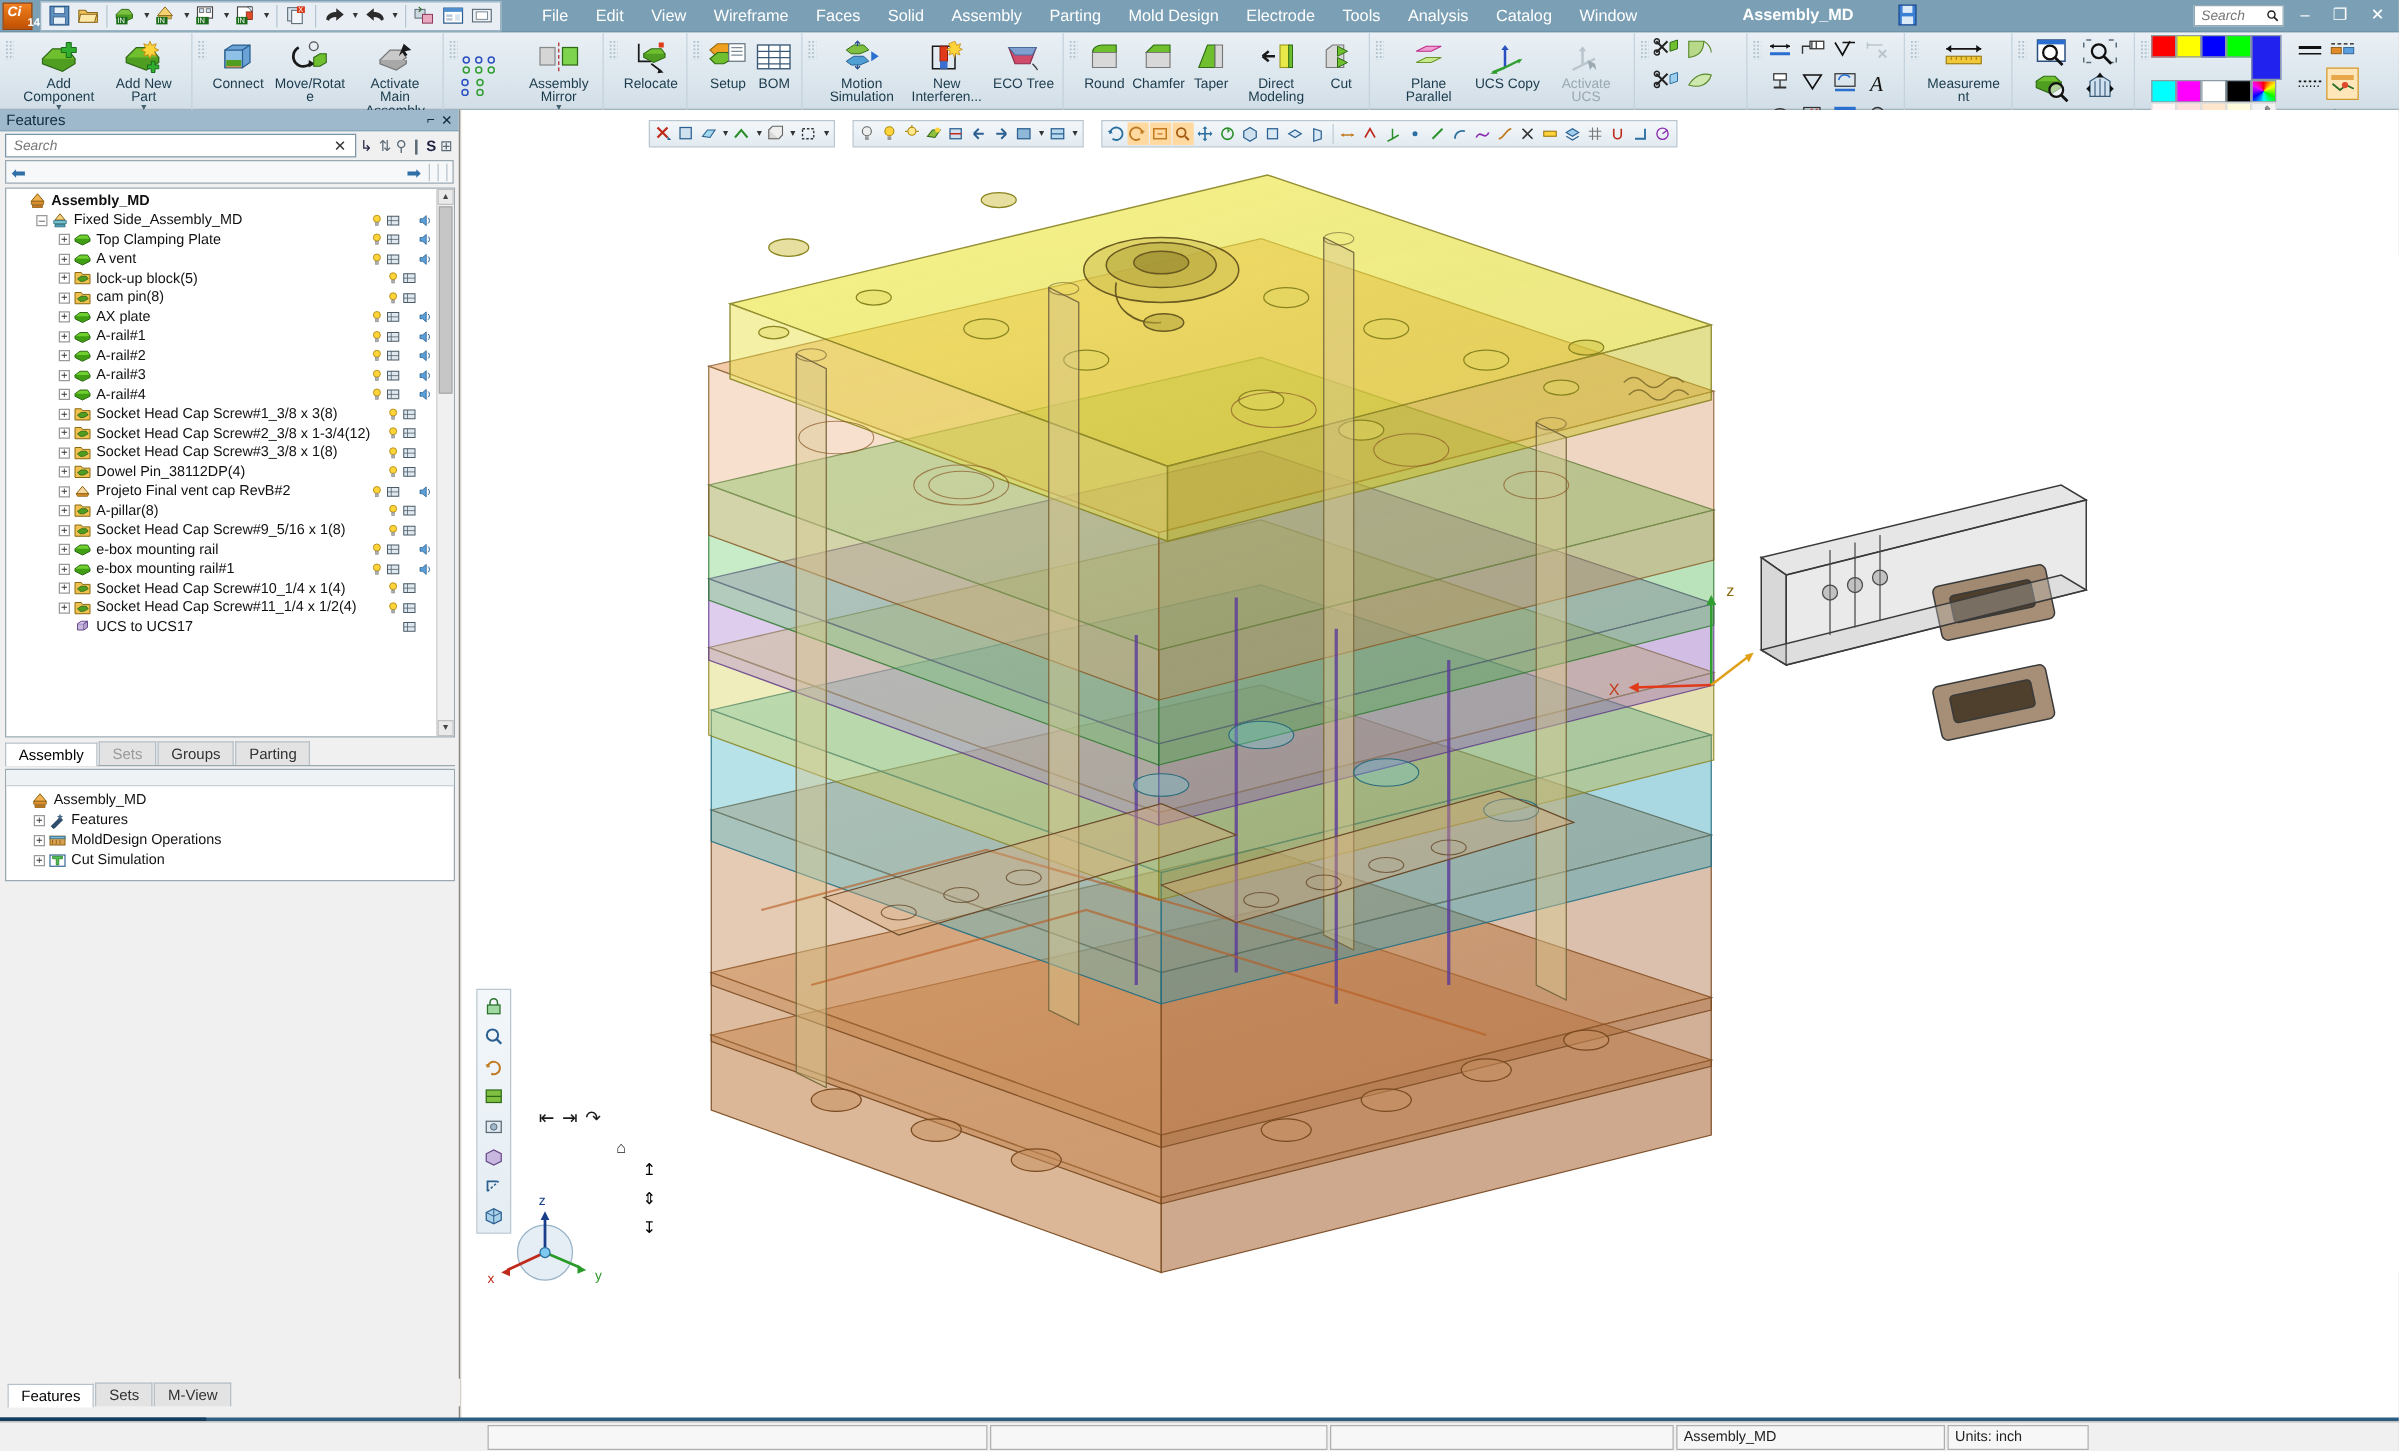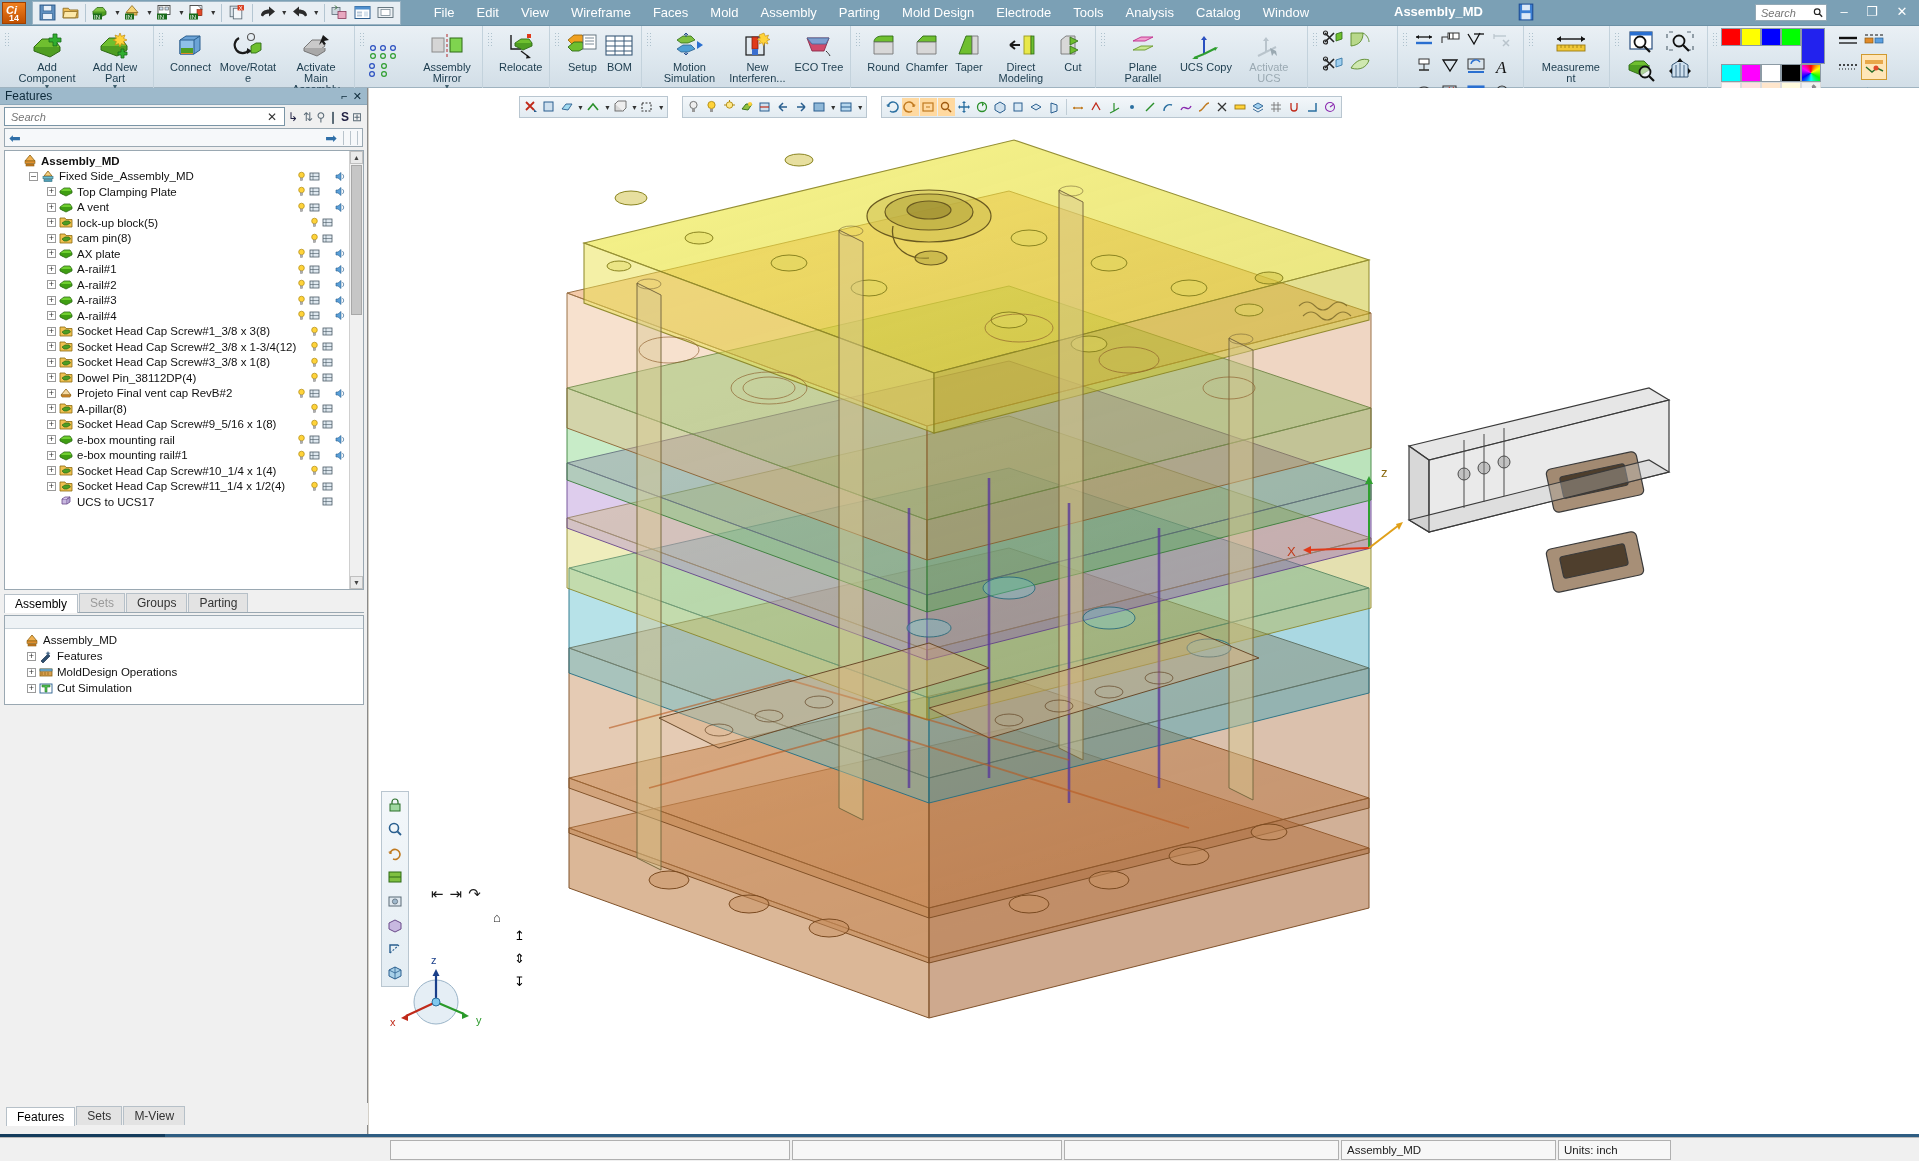"14" #applogo .ver { left: 6px -> 19px }
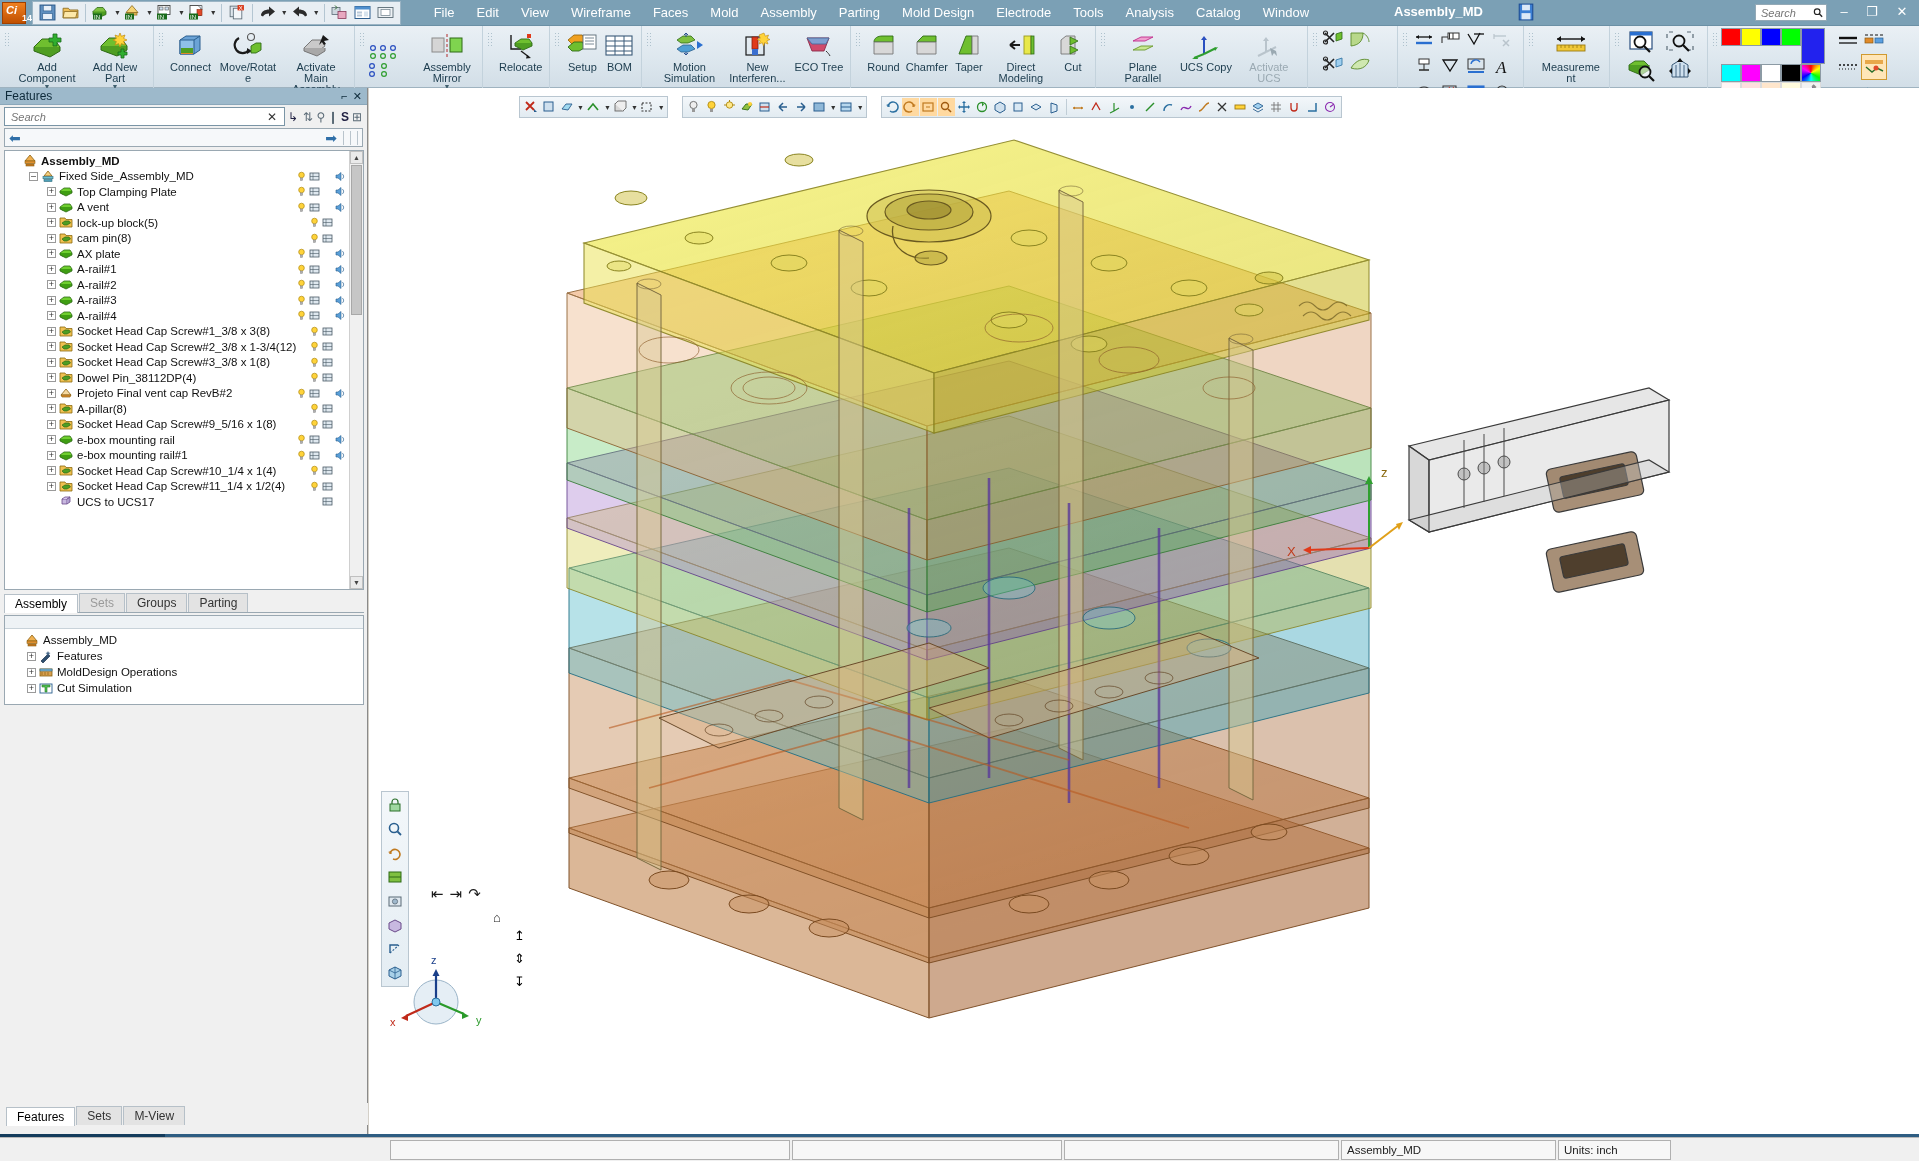"Mold" div.mi { text: Mold -> Solid }
